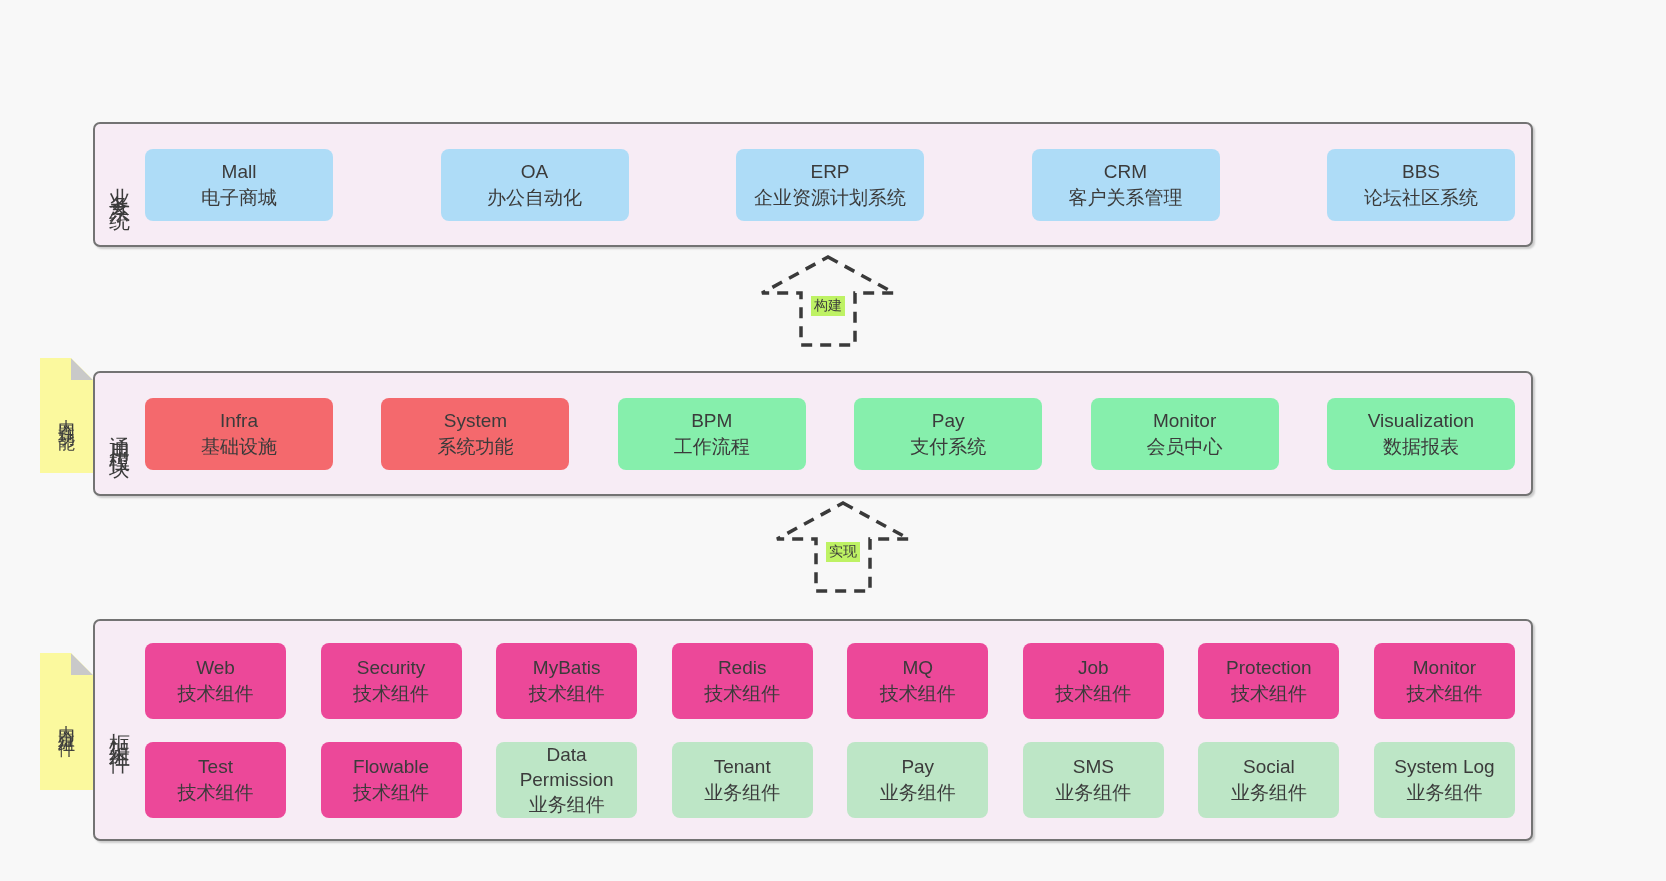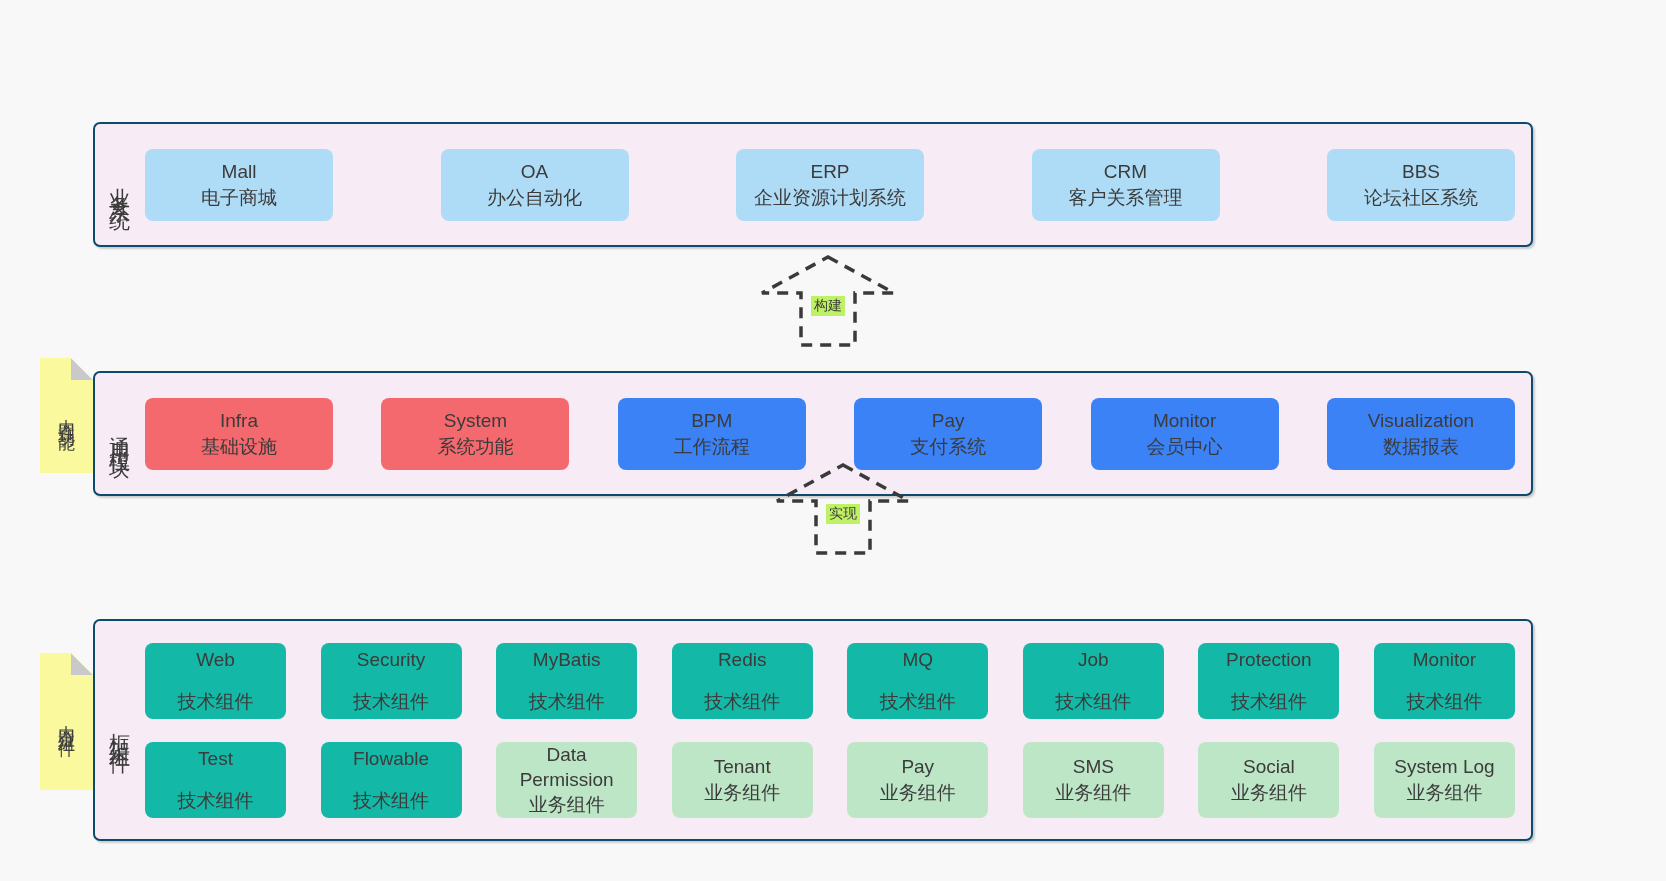"Mall" .panel { border: 2px solid #0c4a6e -> 2px solid #737373 }
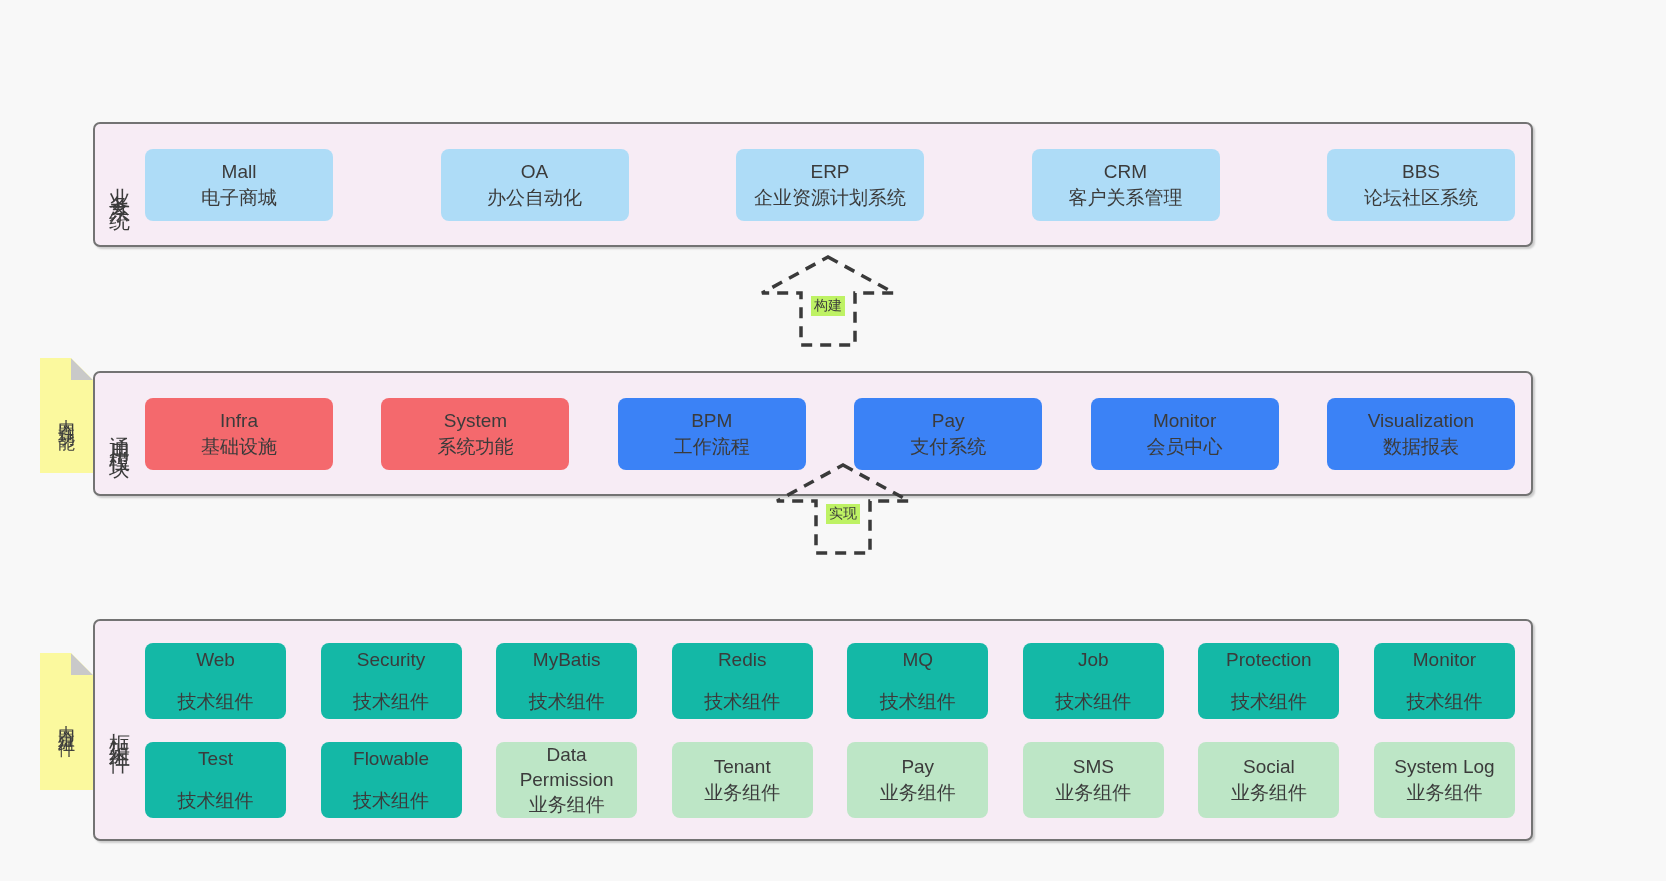"BPM" .pink { background: #3b82f6 -> #86efac }
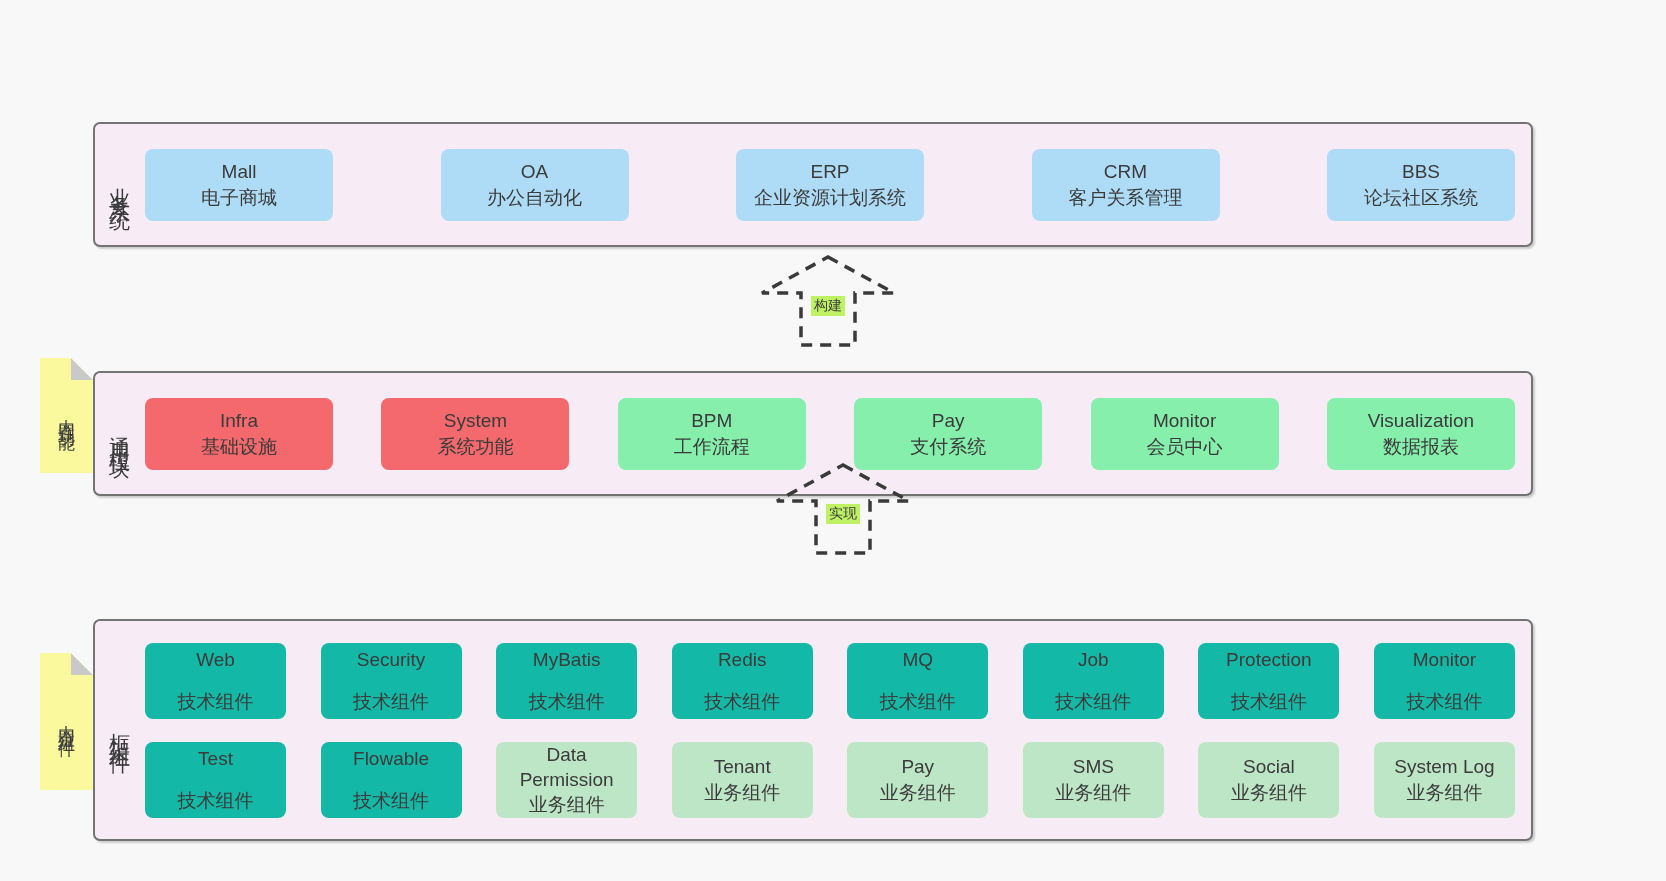"实现" .arrow-2 { top: 462px -> 500px }
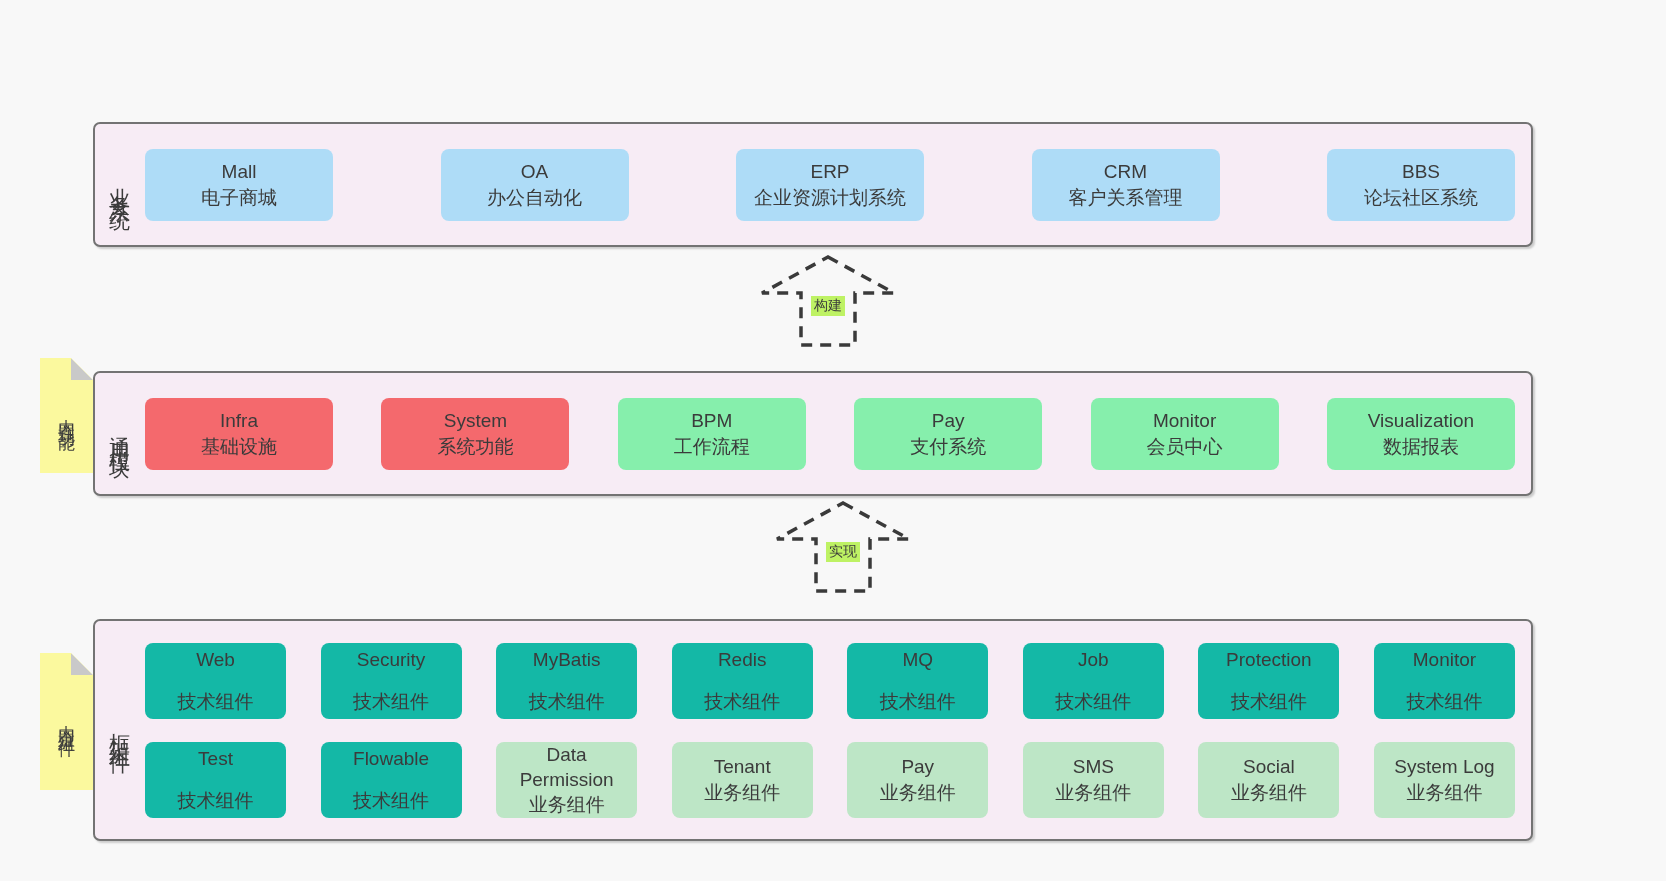"Web" .green { background: #14b8a6 -> #ec4899; justify-content: space-between -> none }
